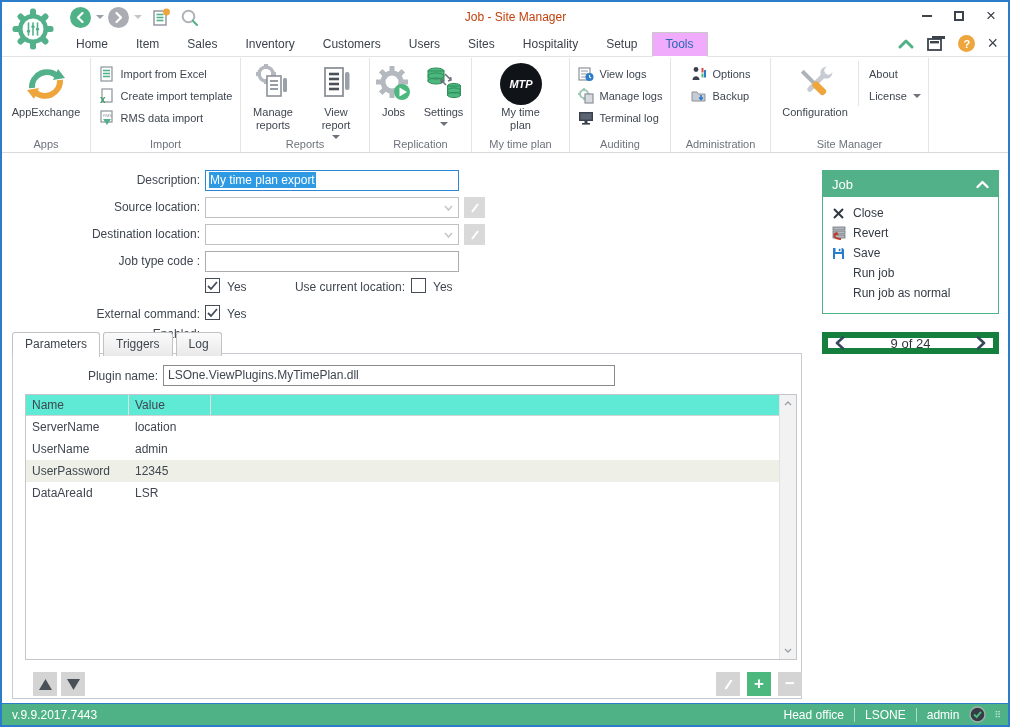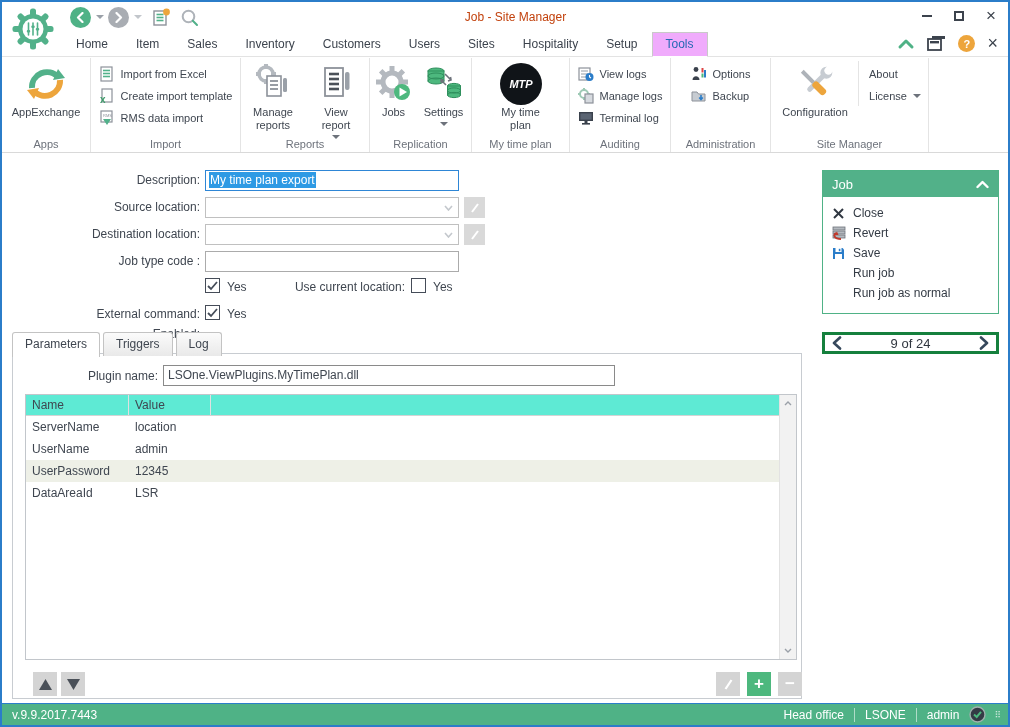"9 of 24" .pager { border: 3px solid #15803d -> 6px solid #15803d }
